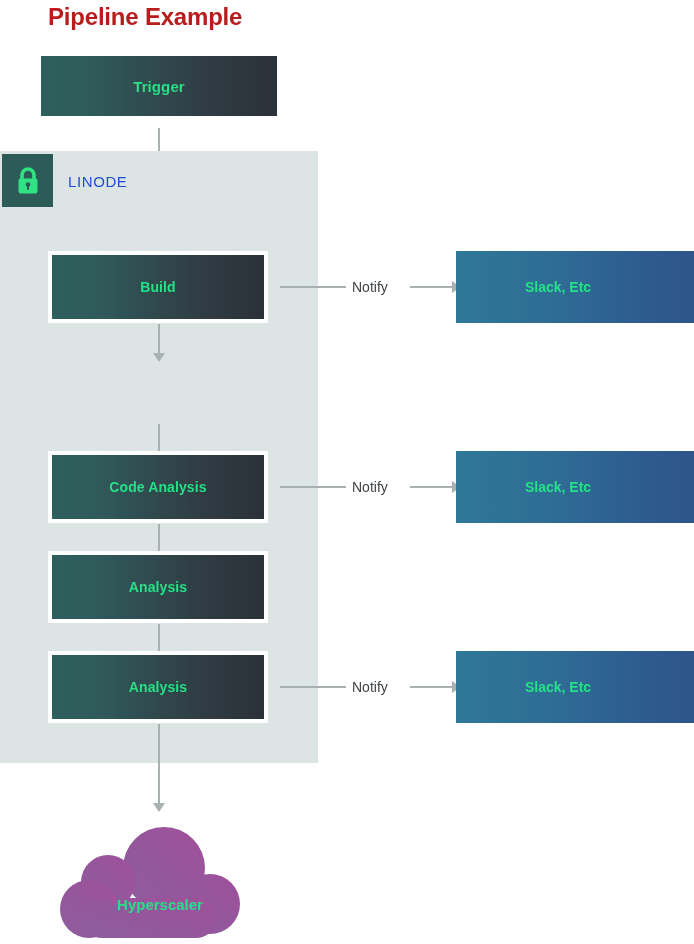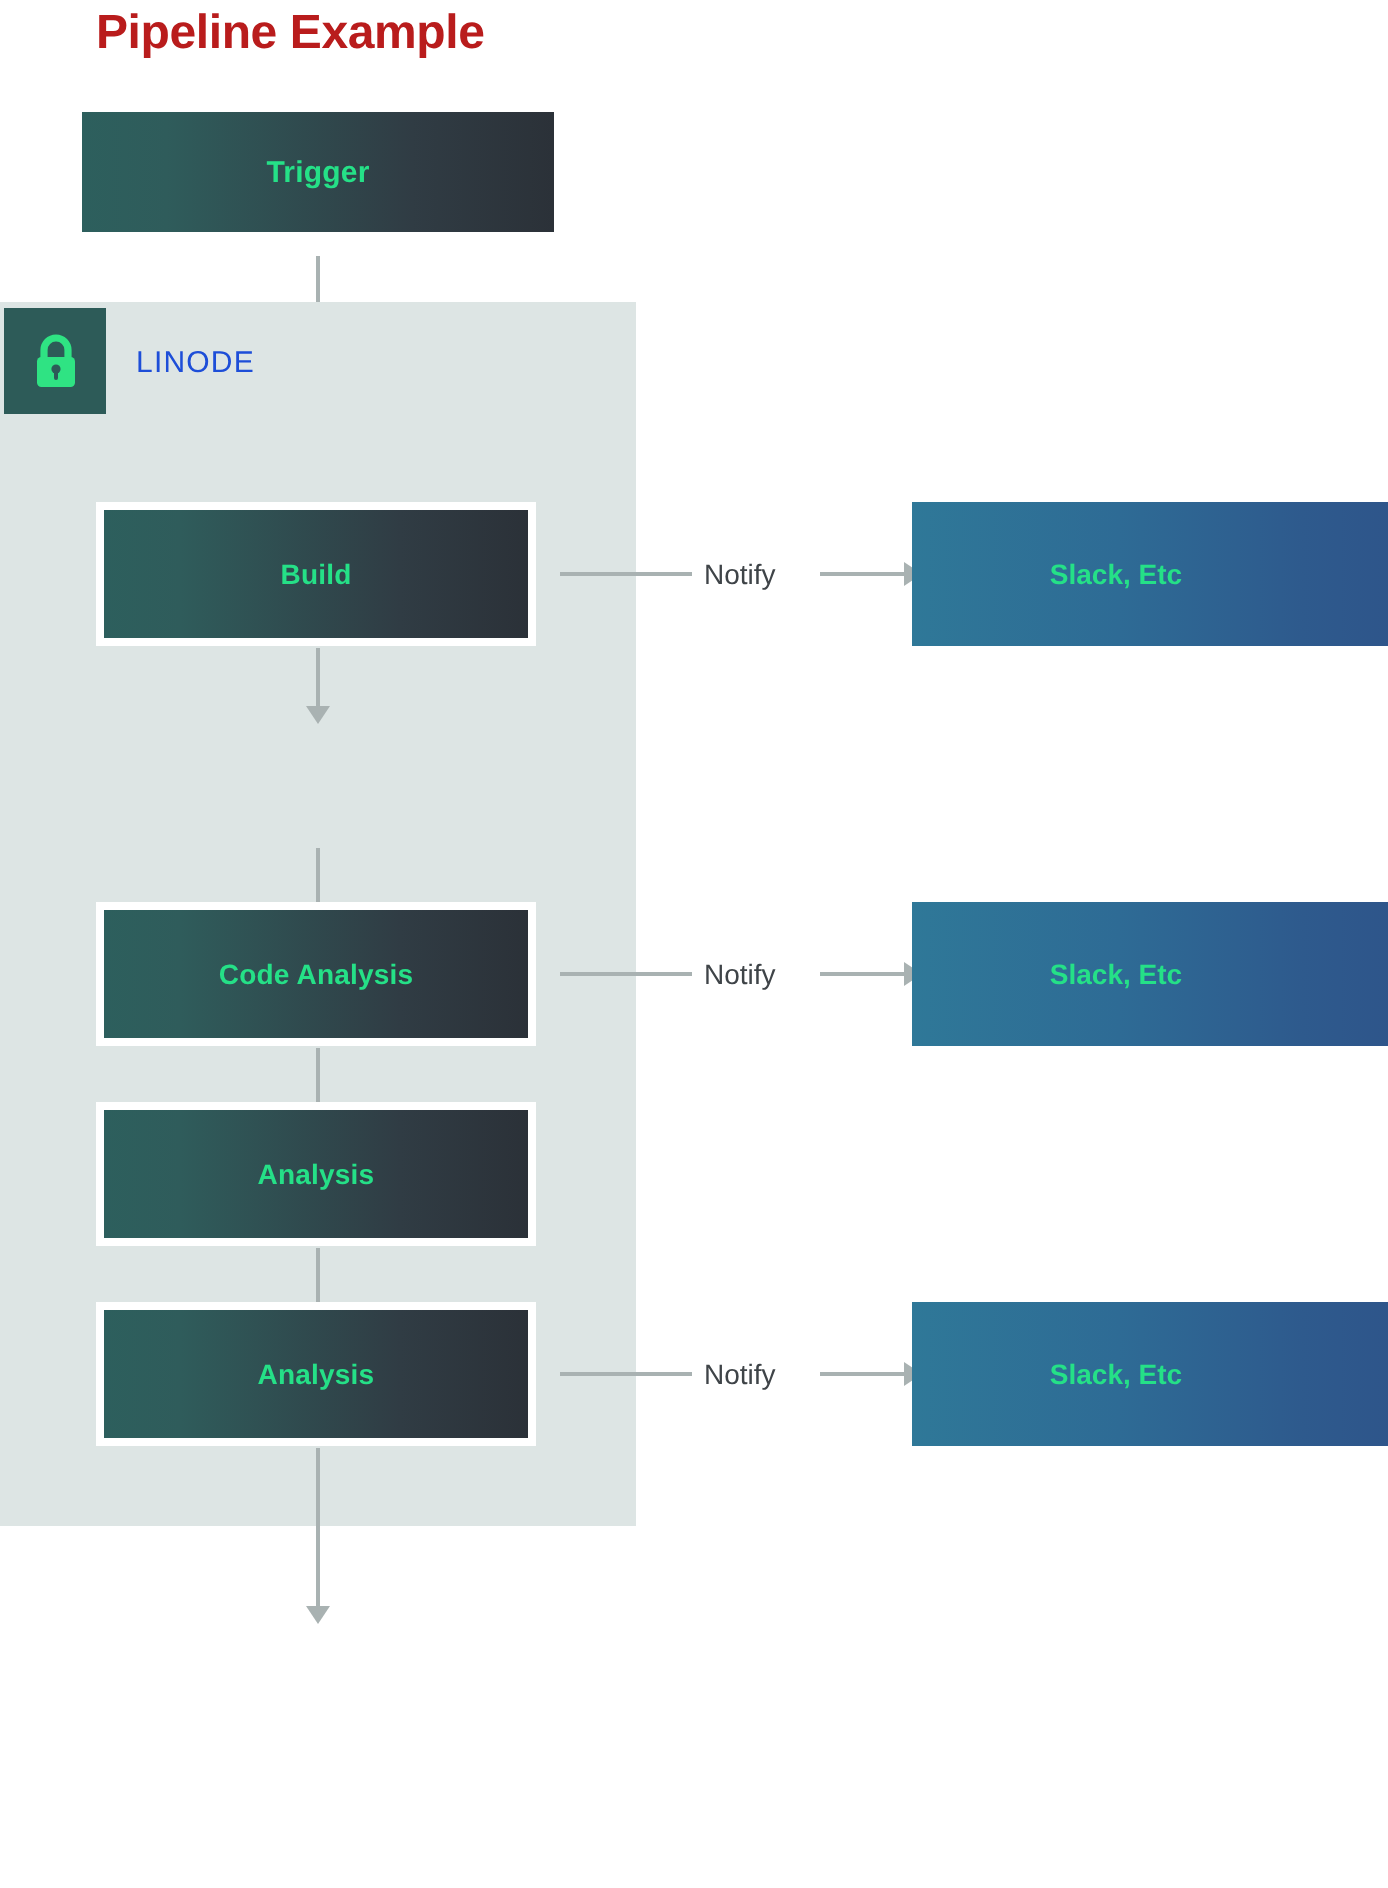"Hyperscaler" div.cloud { html: none -> <div> <svg> <defs> <linearGradient> <stop></stop> <stop></stop> <stop></stop> </linearGradient> </defs> <g> <circle></circle> <circle></circle> <circle></circle> <circle></circle> <rect></rect> </g> </svg> <div>Hyperscaler</div> </div> }
